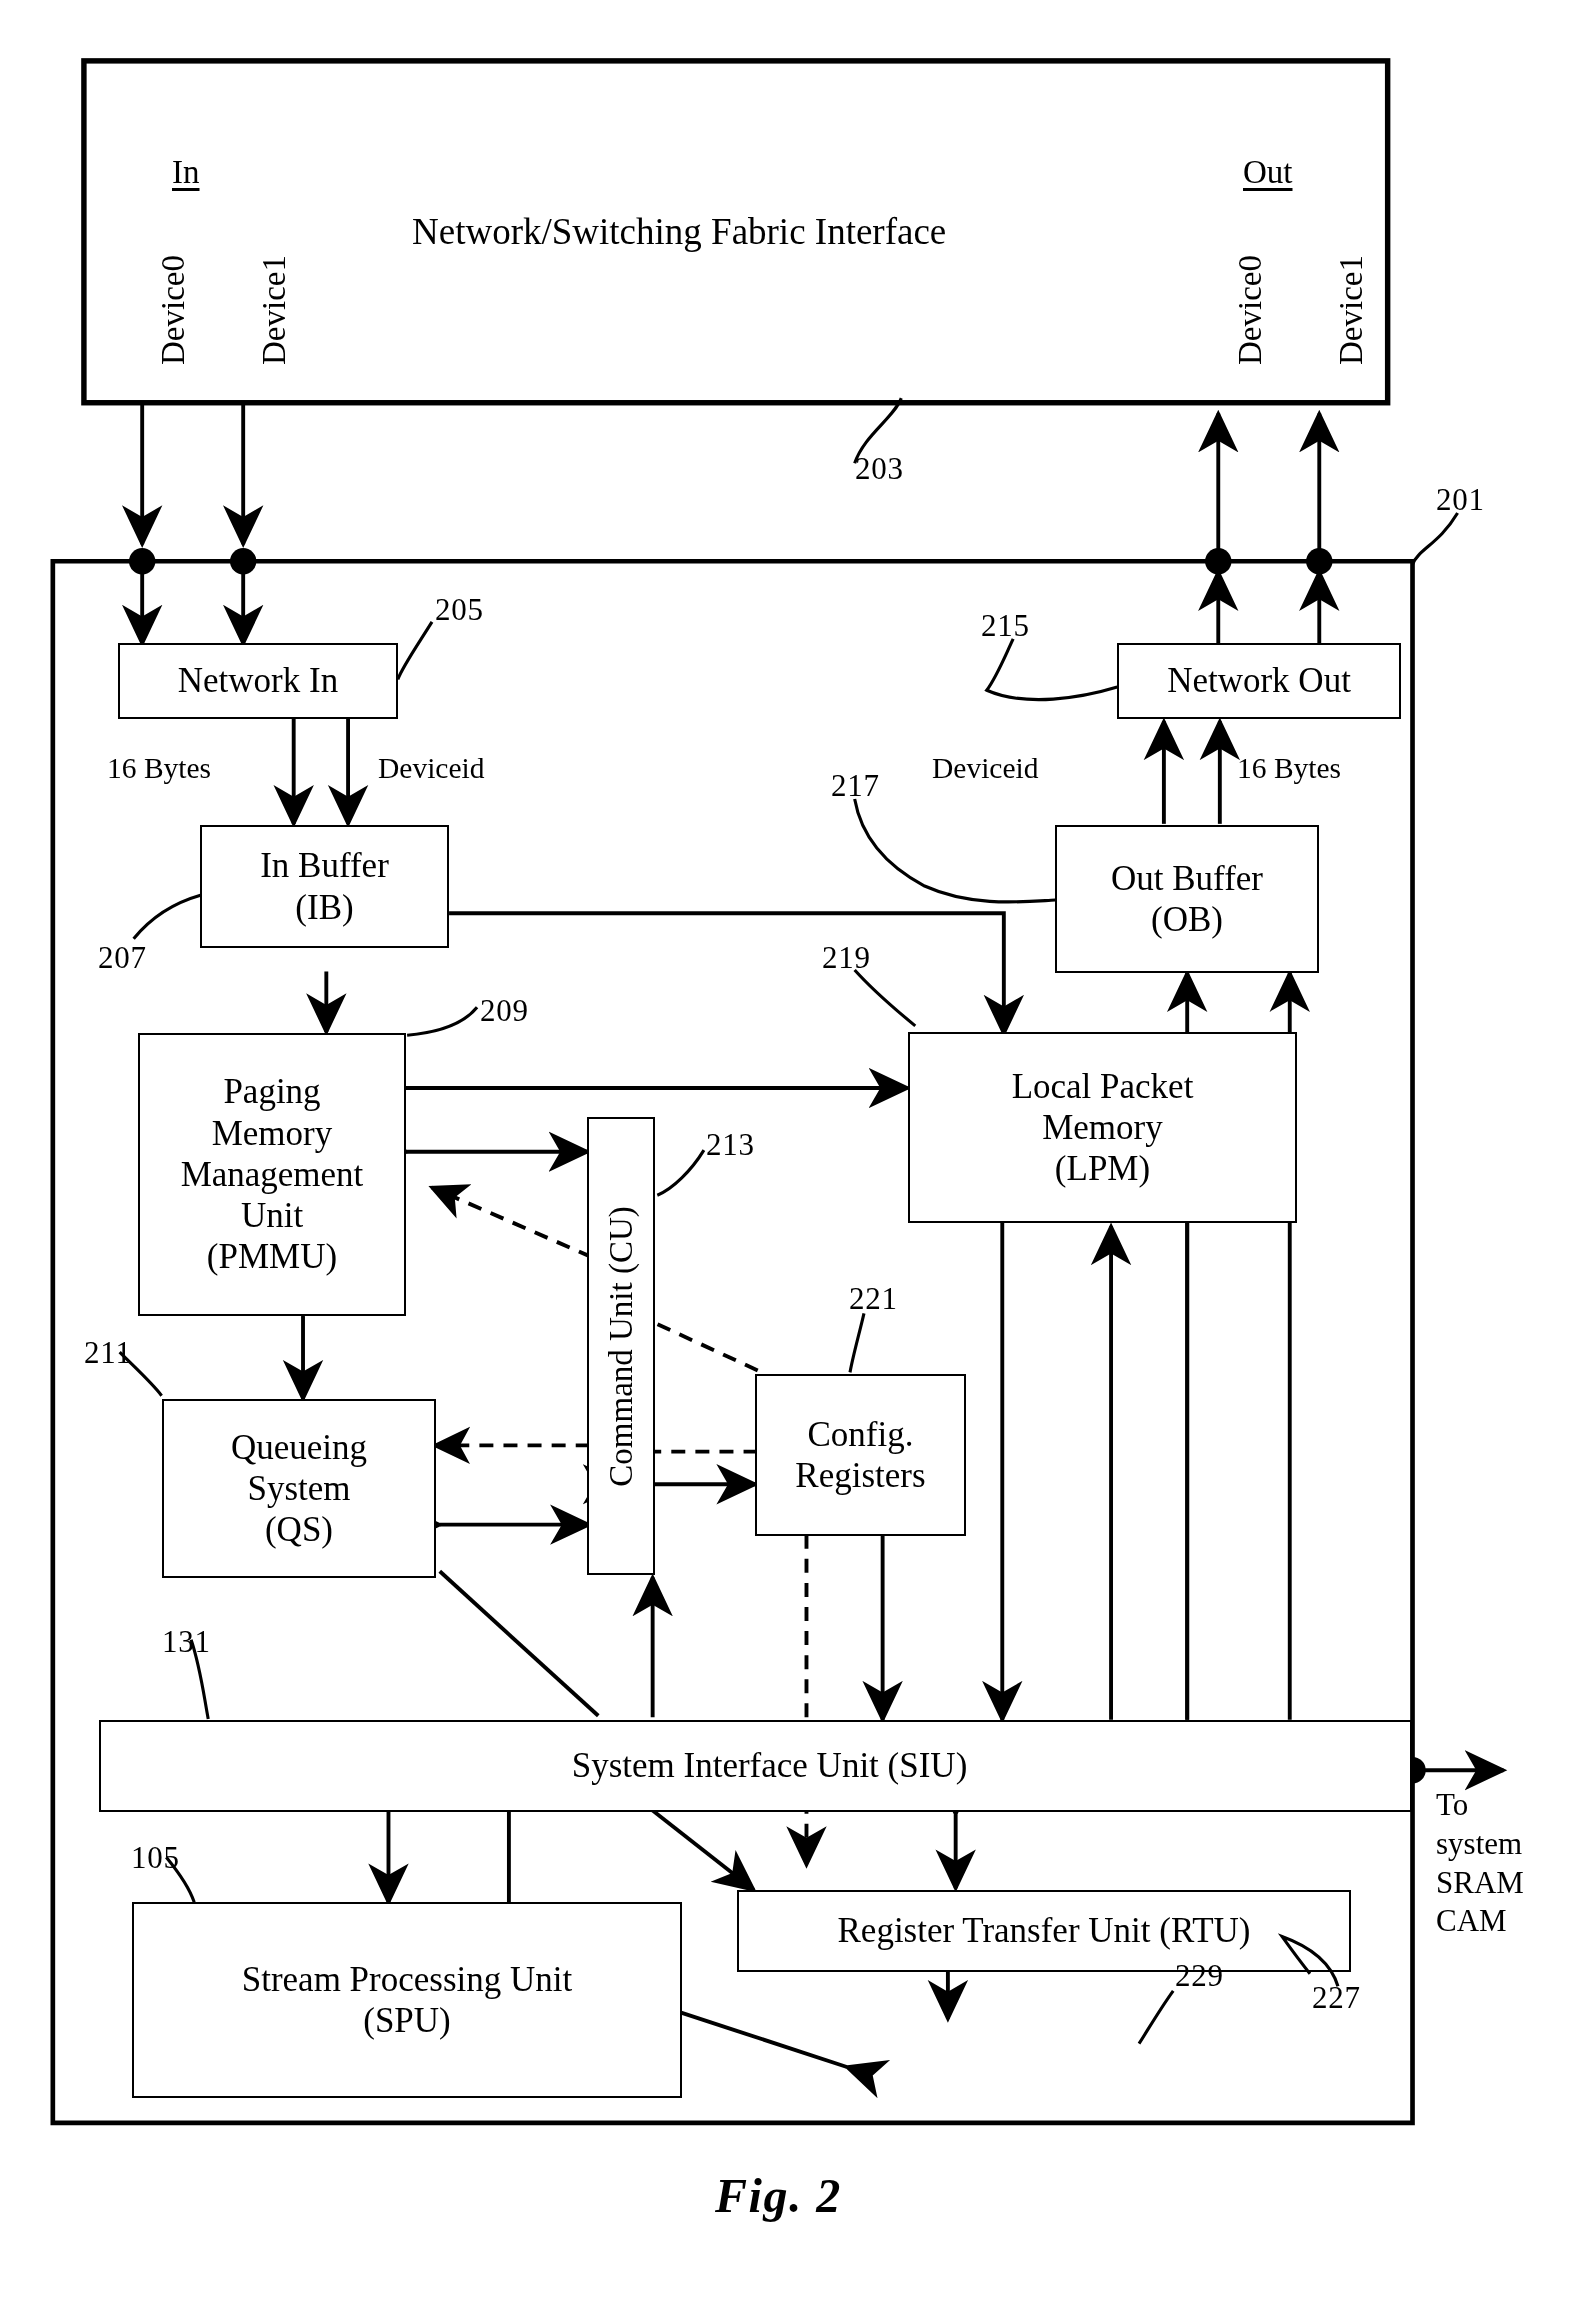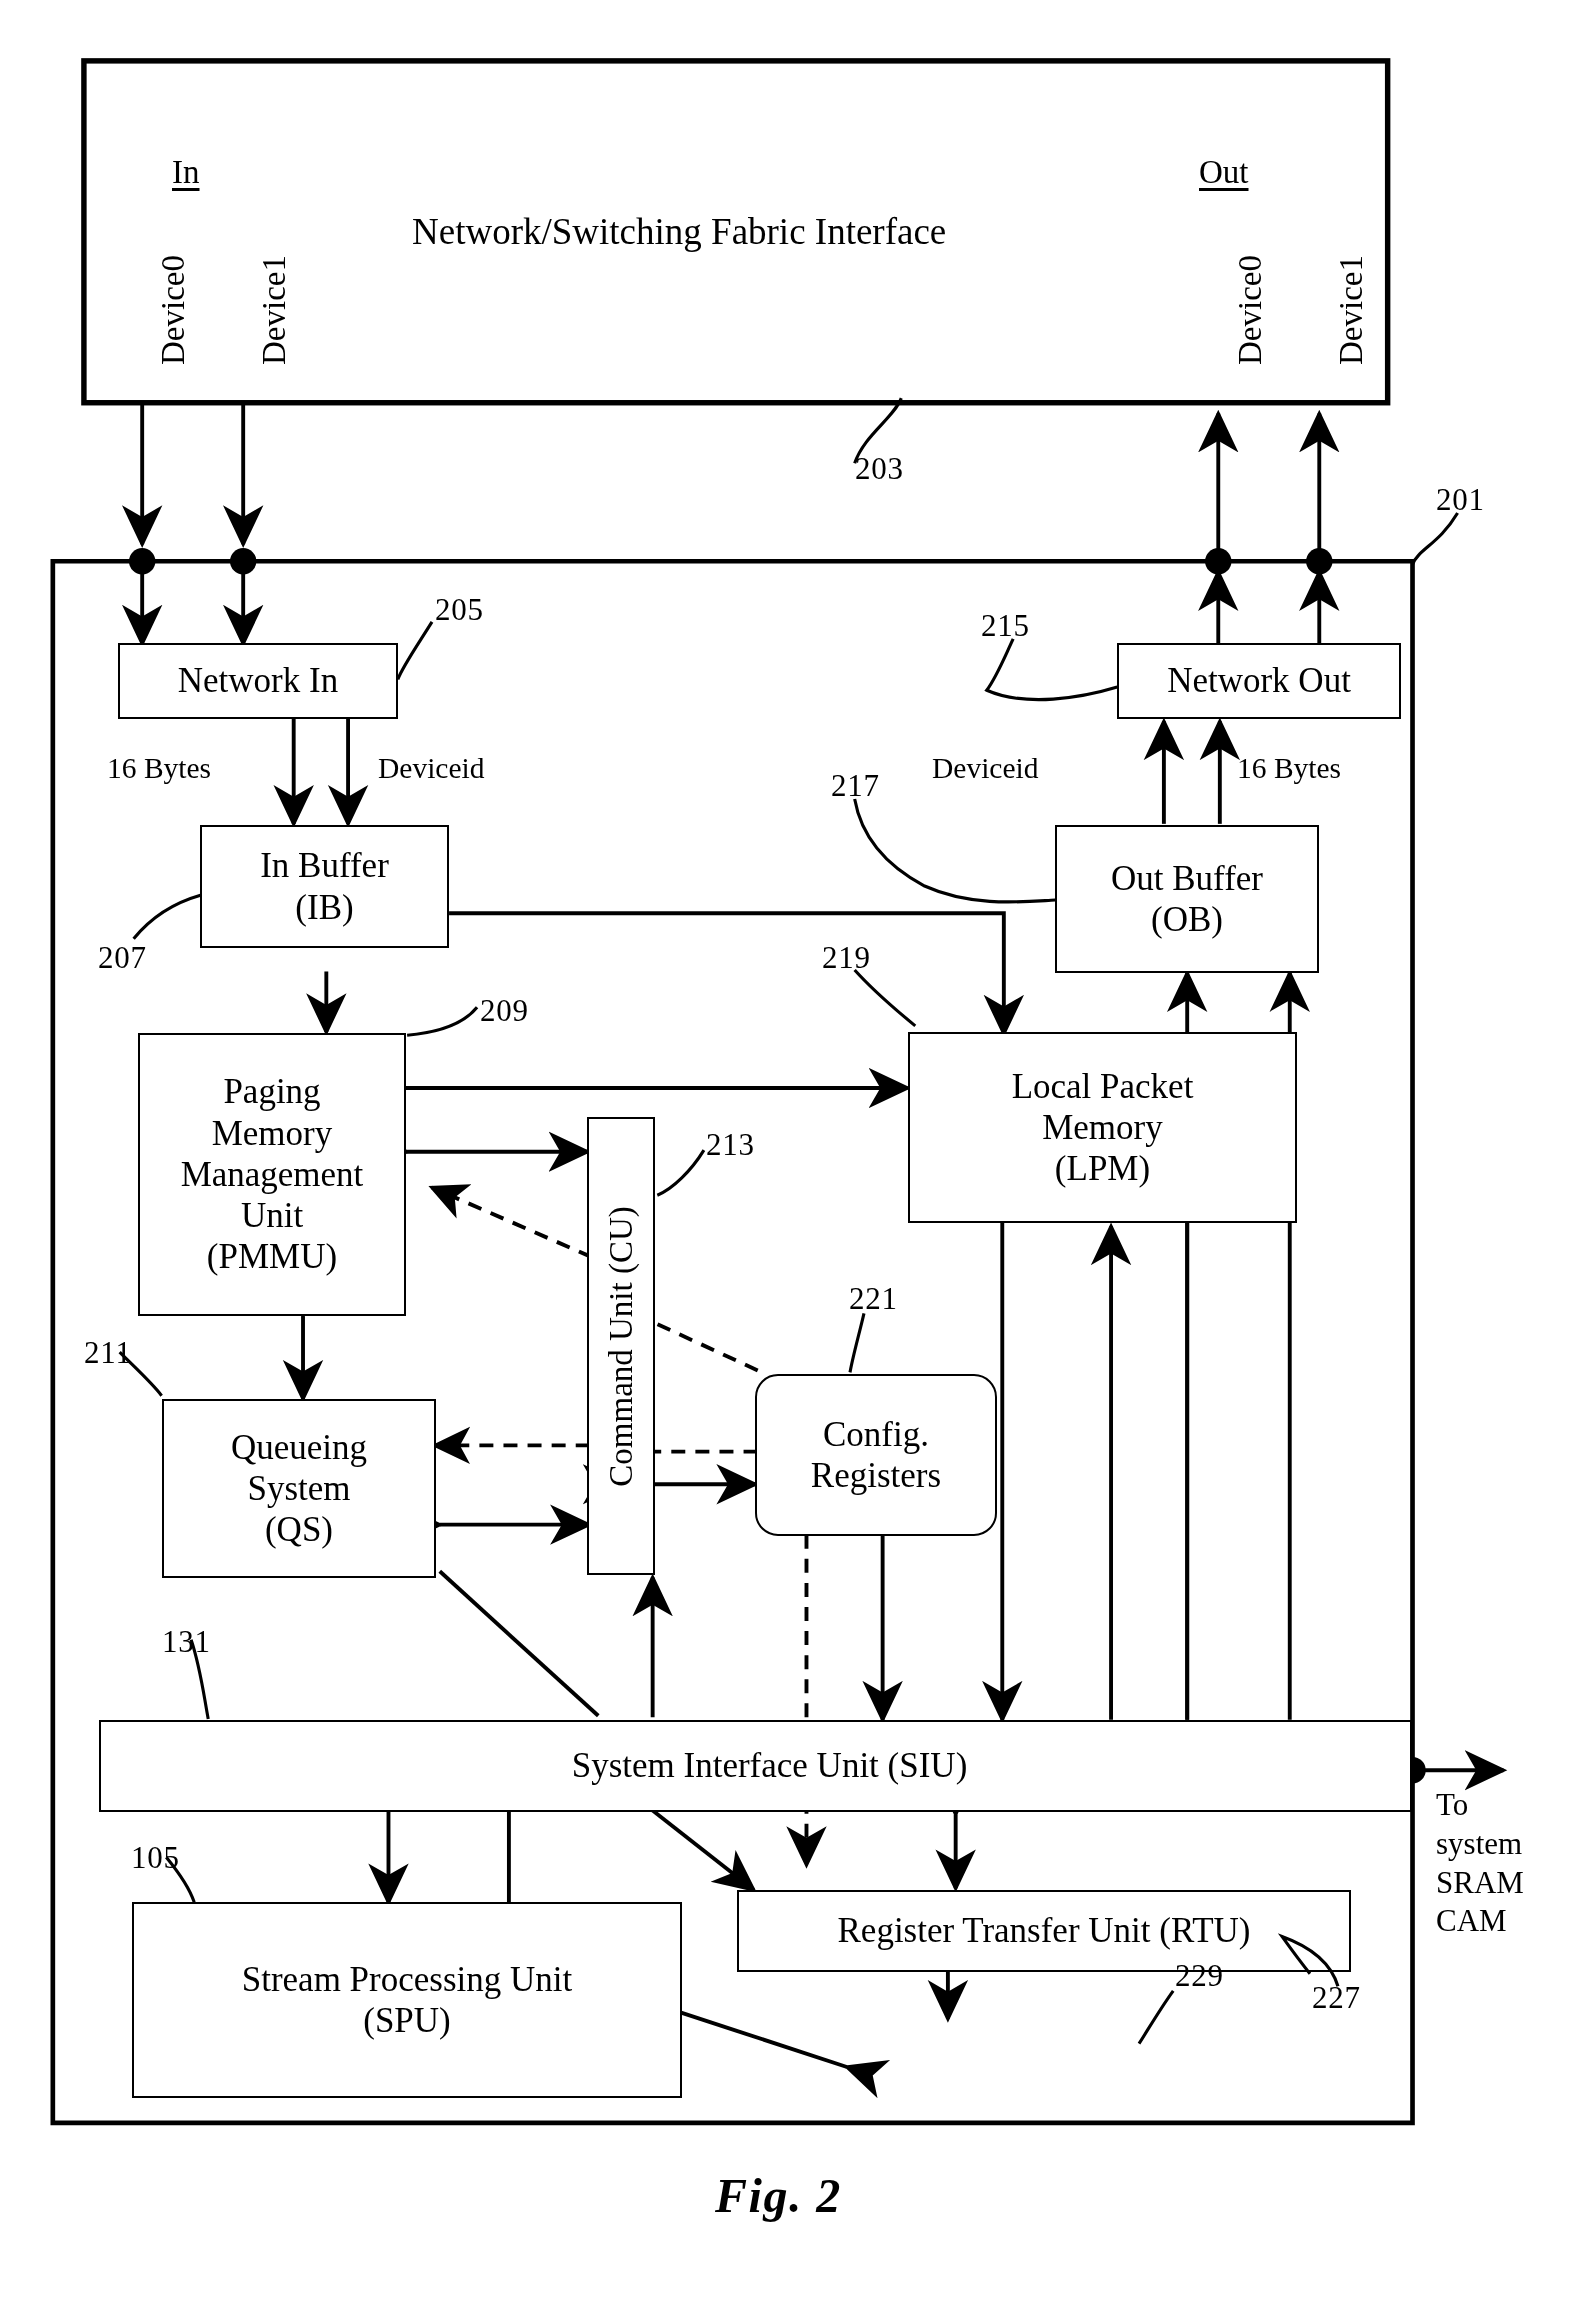"Out" div.ulabel { left: 1199px -> 1243px }
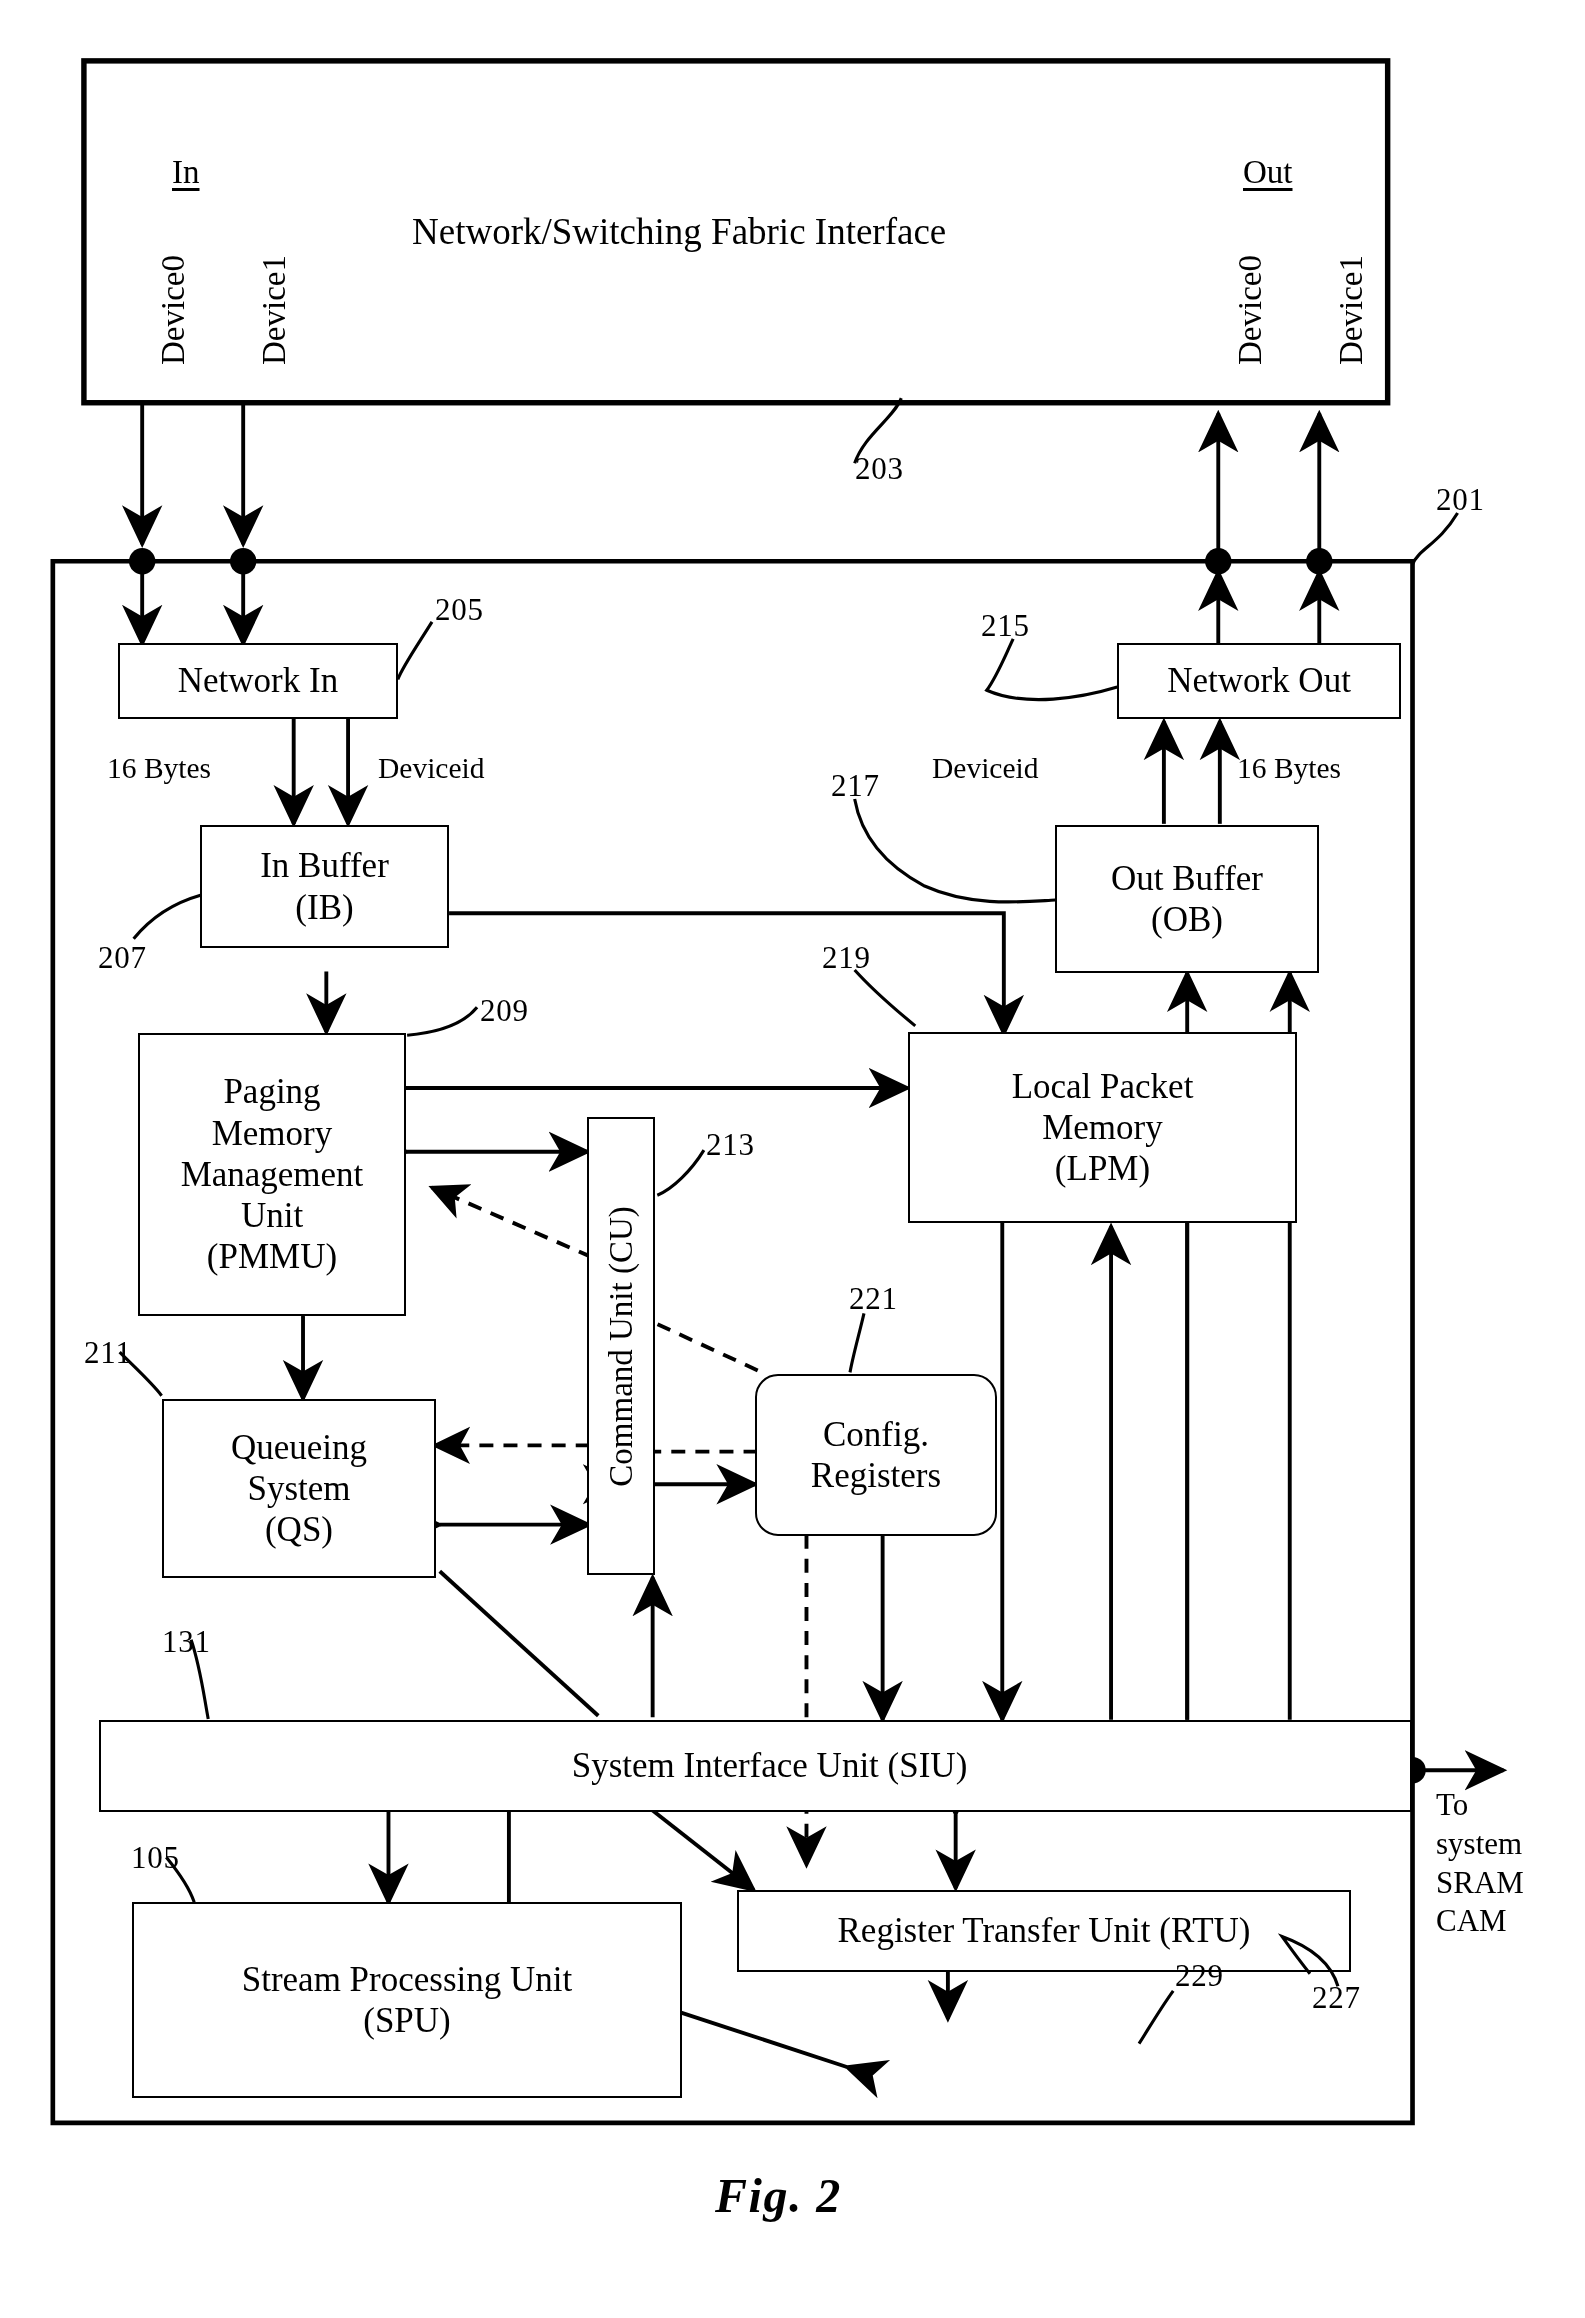"Config." div.box { border-radius: 23px -> none; width: 242px -> 211px }
